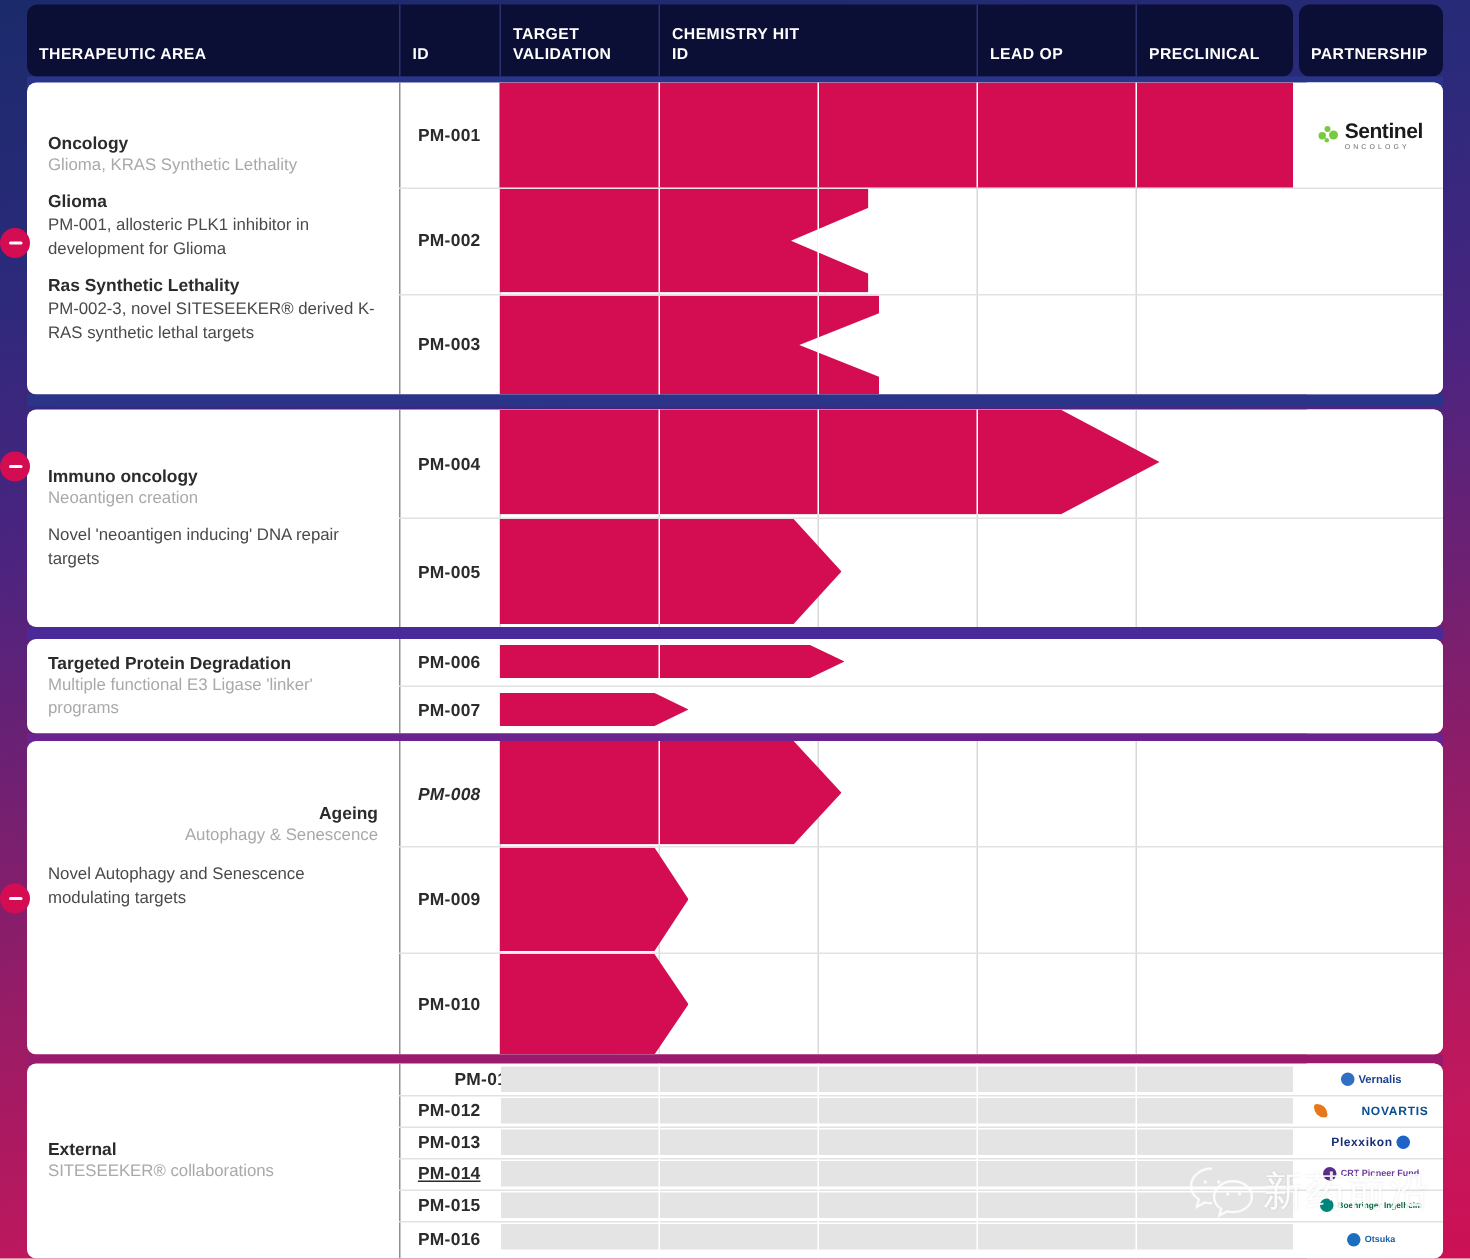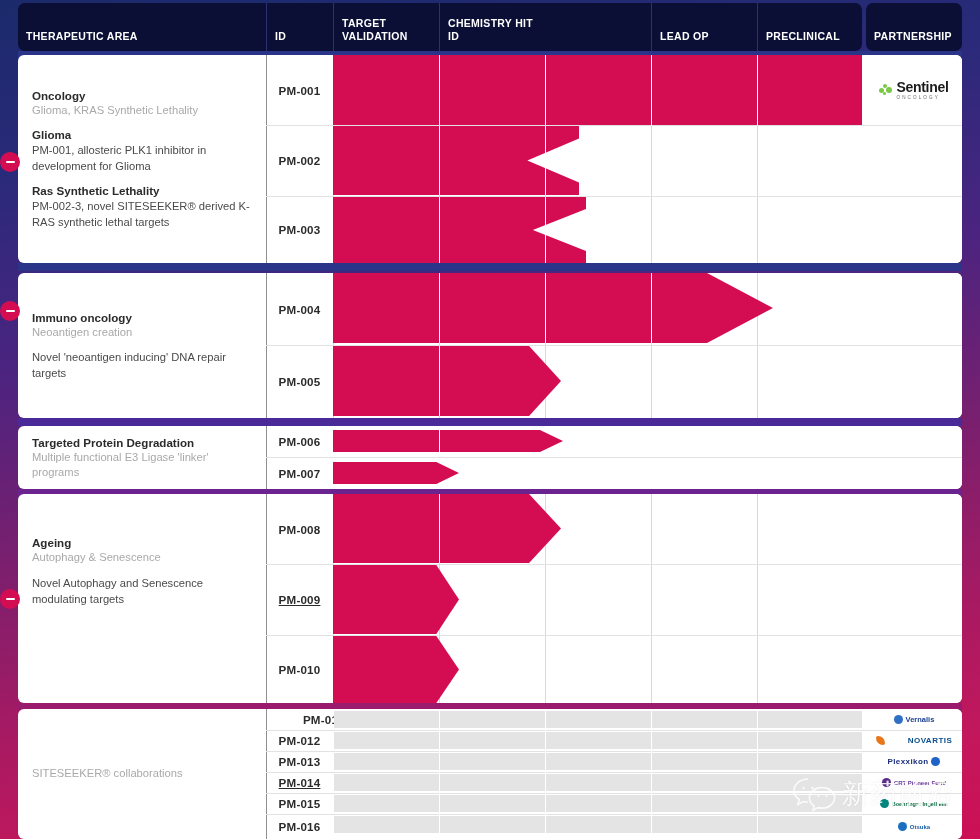"PM-008" div.idcell { font-style: none -> italic }
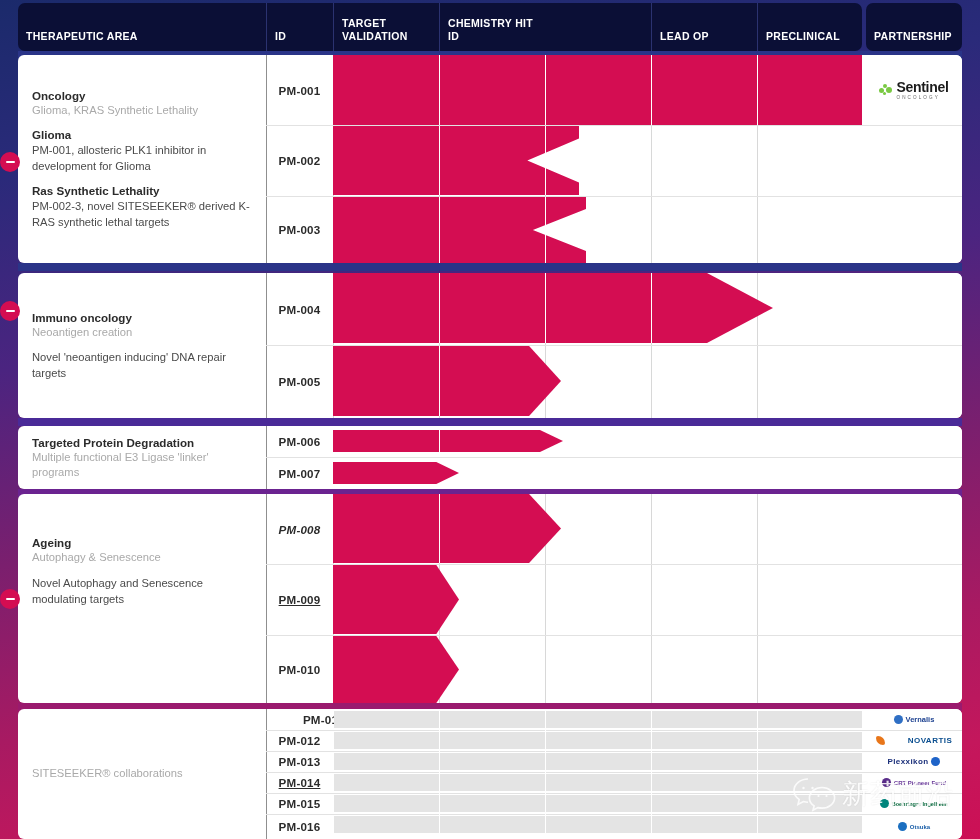"Ageing" div.area { align-items: none -> flex-end }
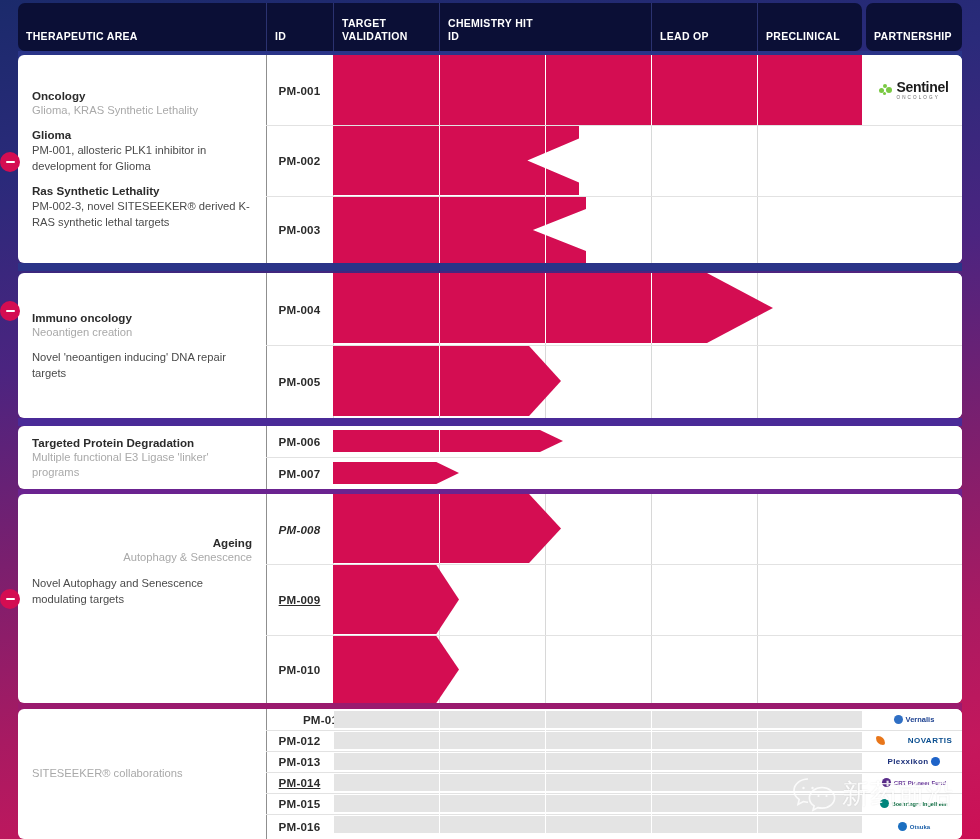"PM-009" div.idcell { text-decoration: underline -> none }
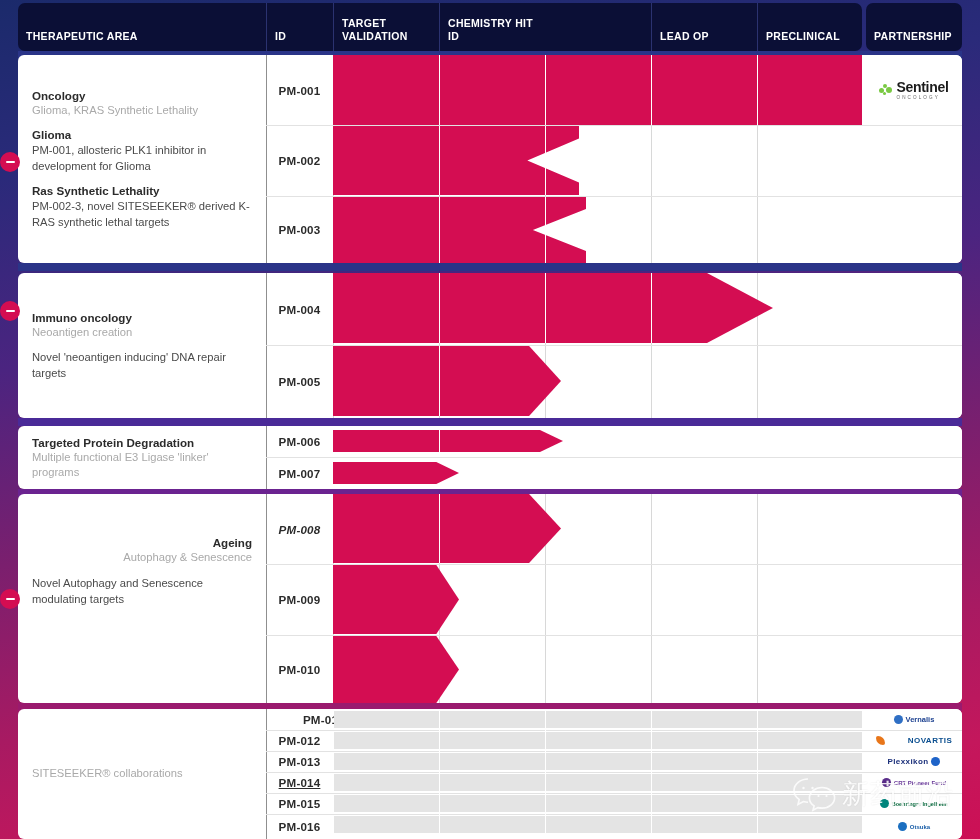"External" div.area-h { html: none -> <div>External</div> }
